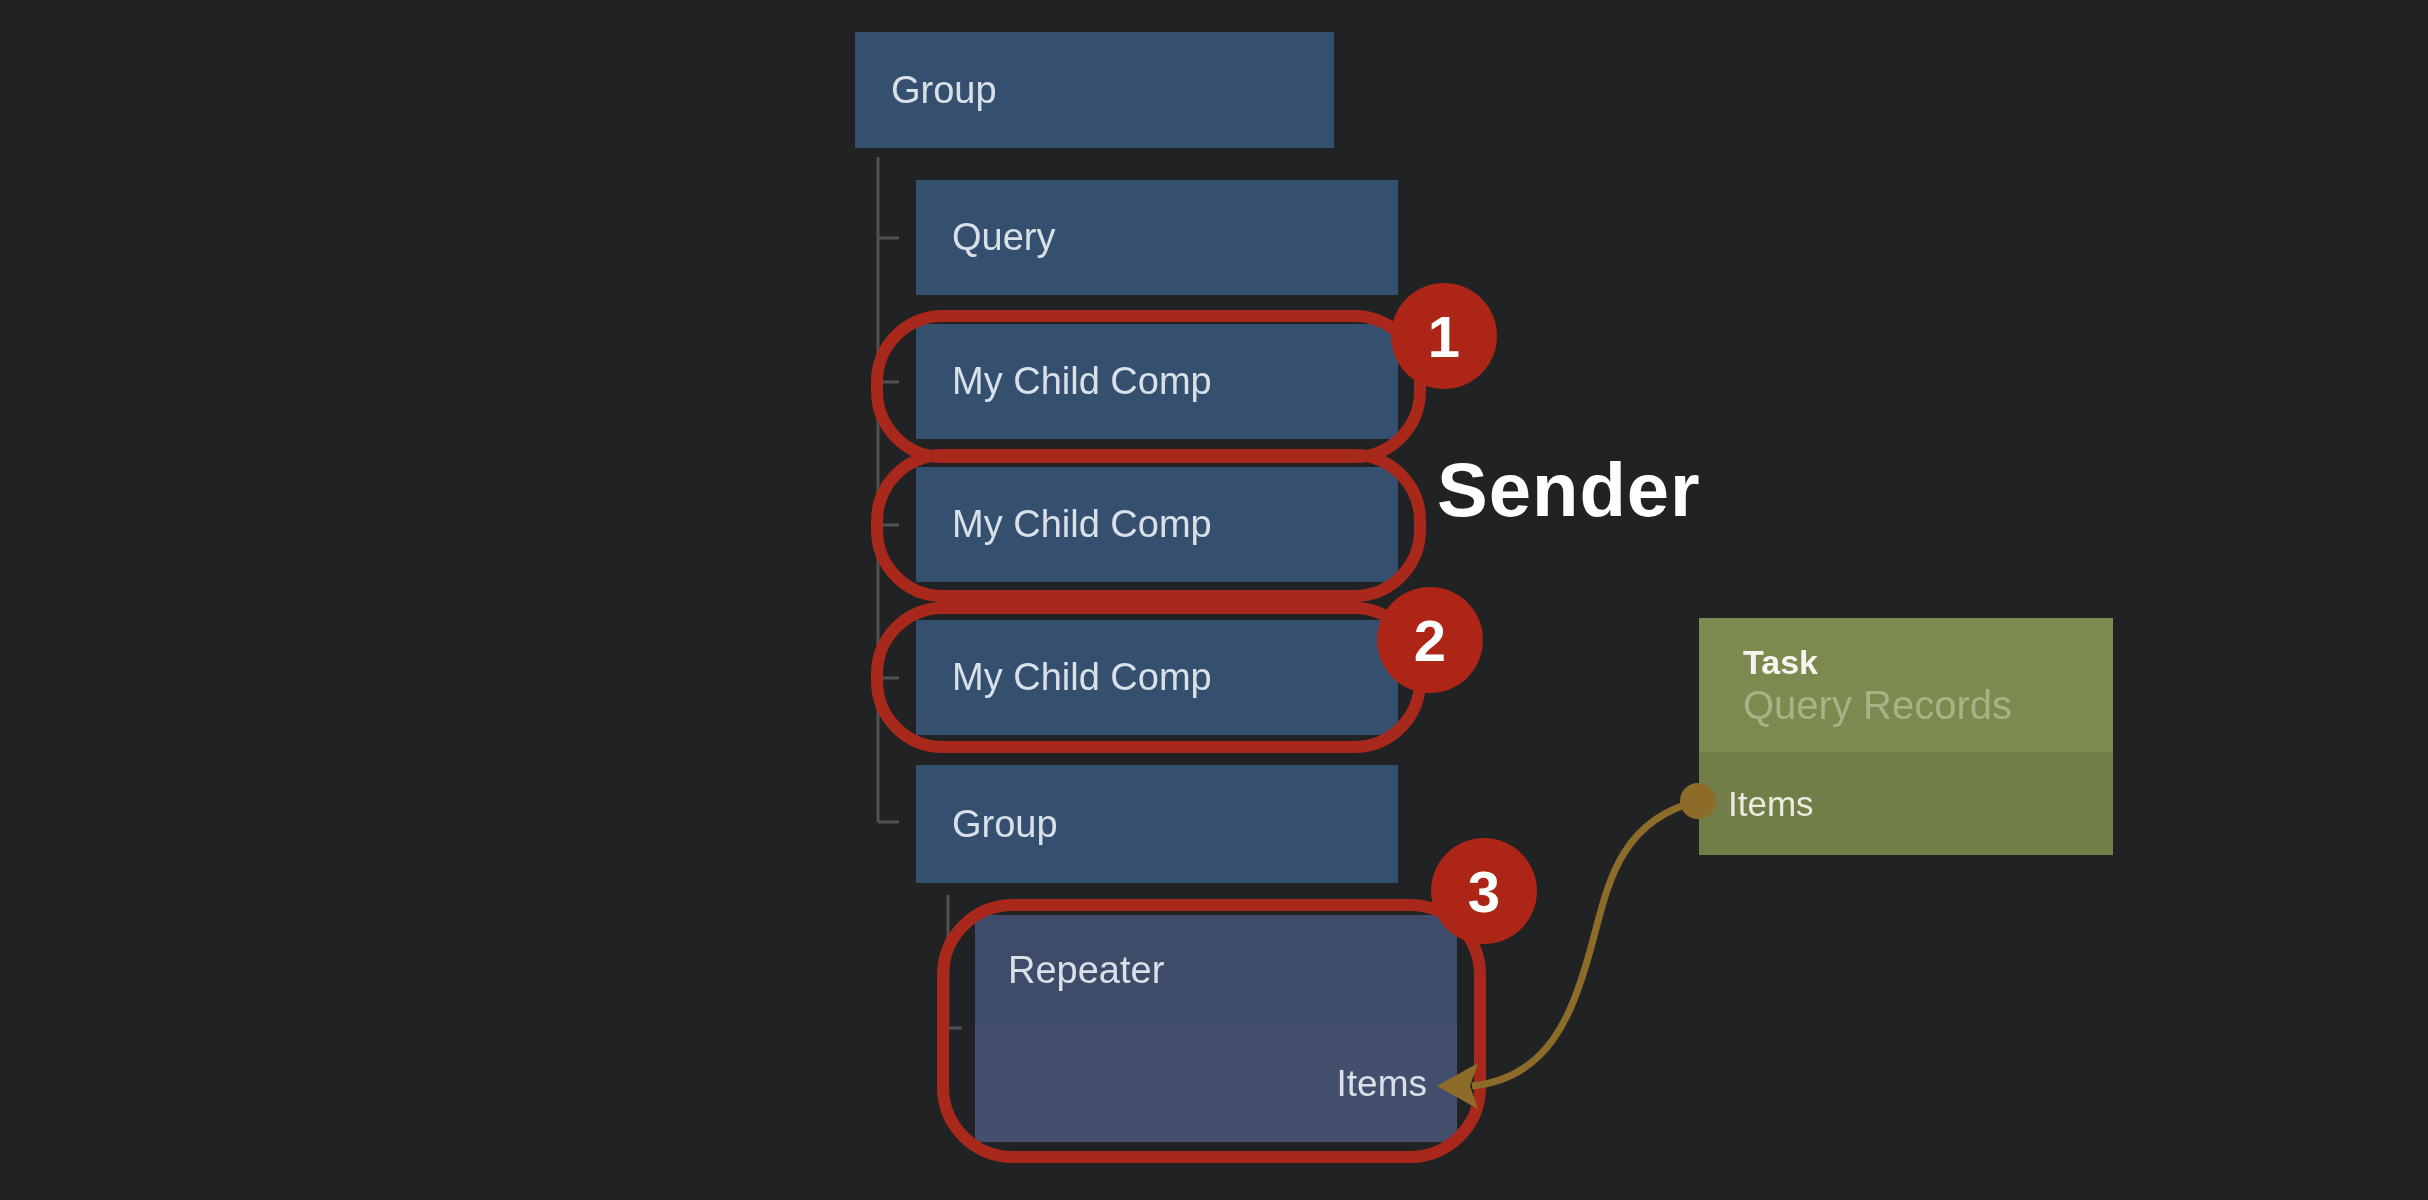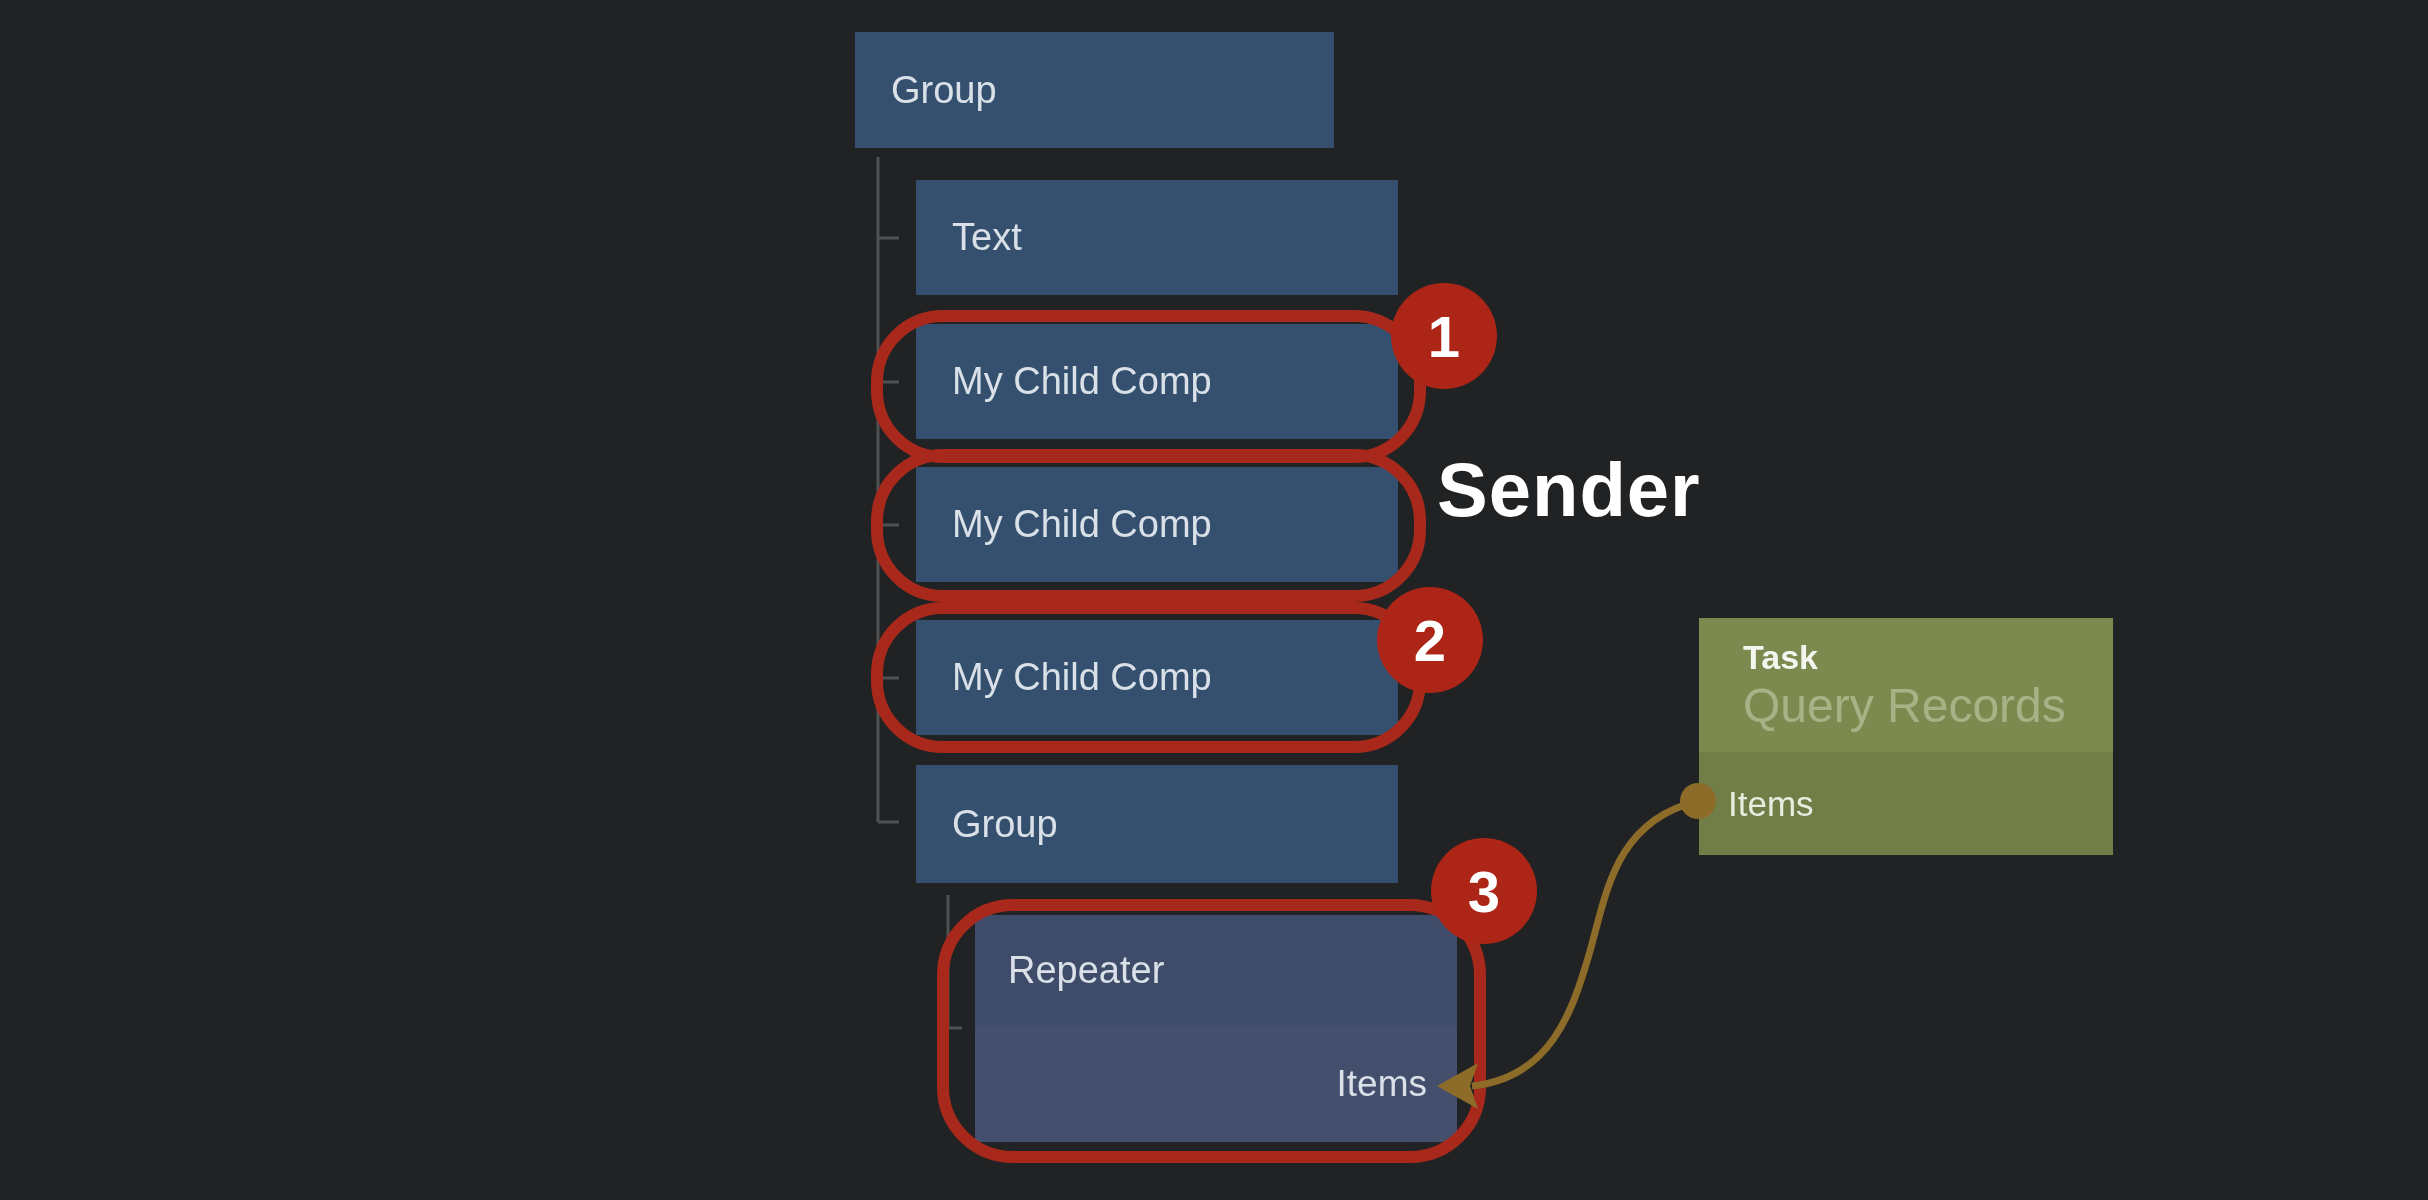"Text" span { text: Text -> Query }
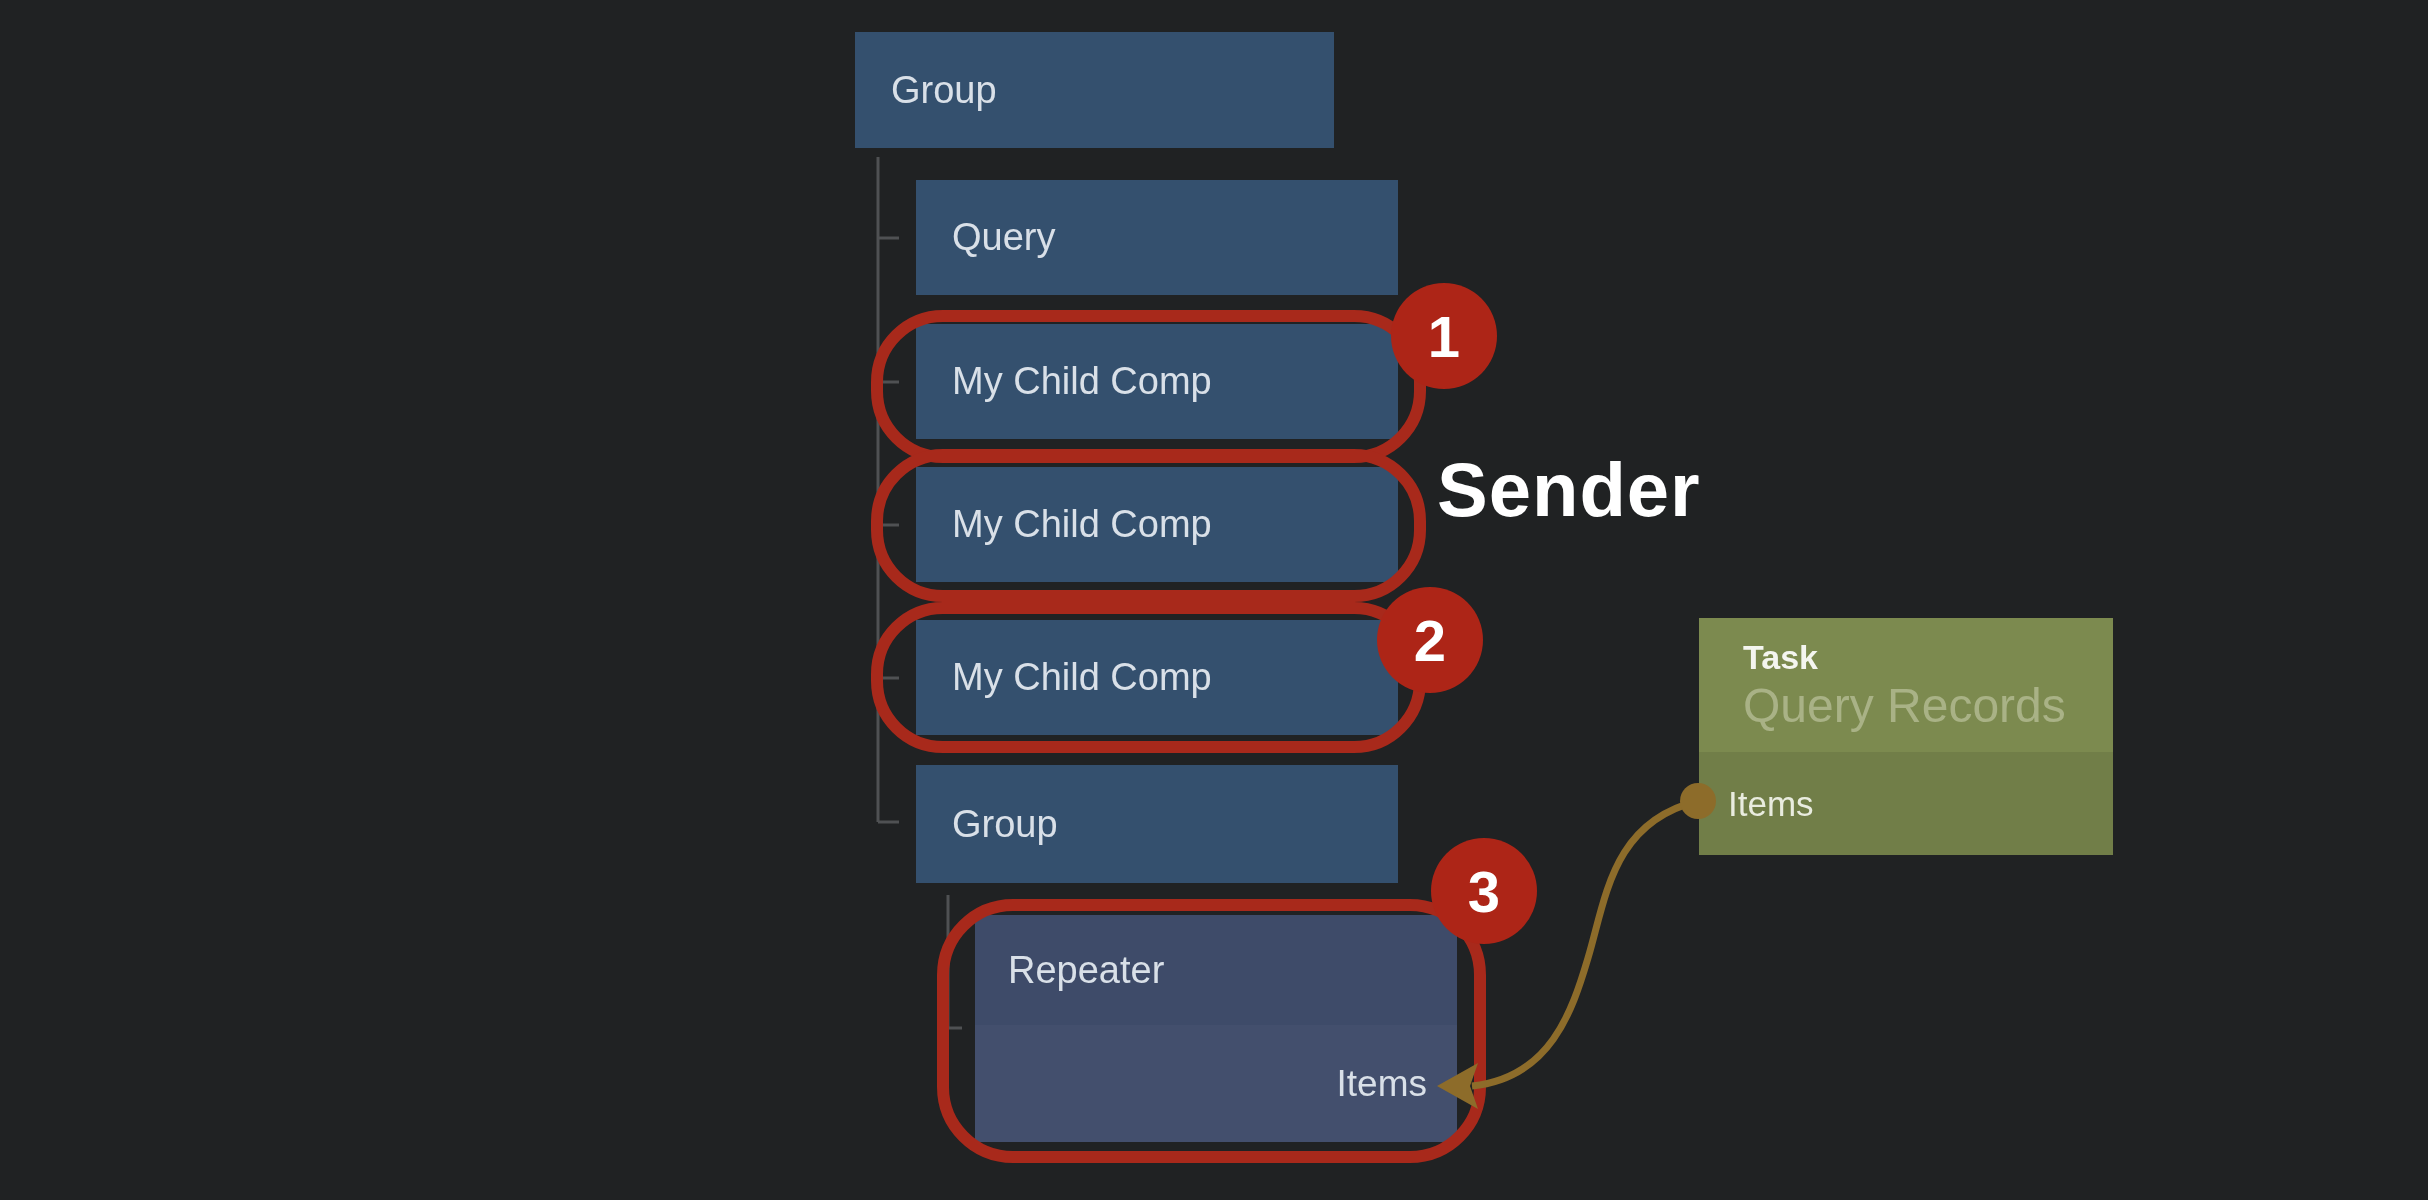"Query Records" .task-subtitle { font-size: 48px -> 40px }
